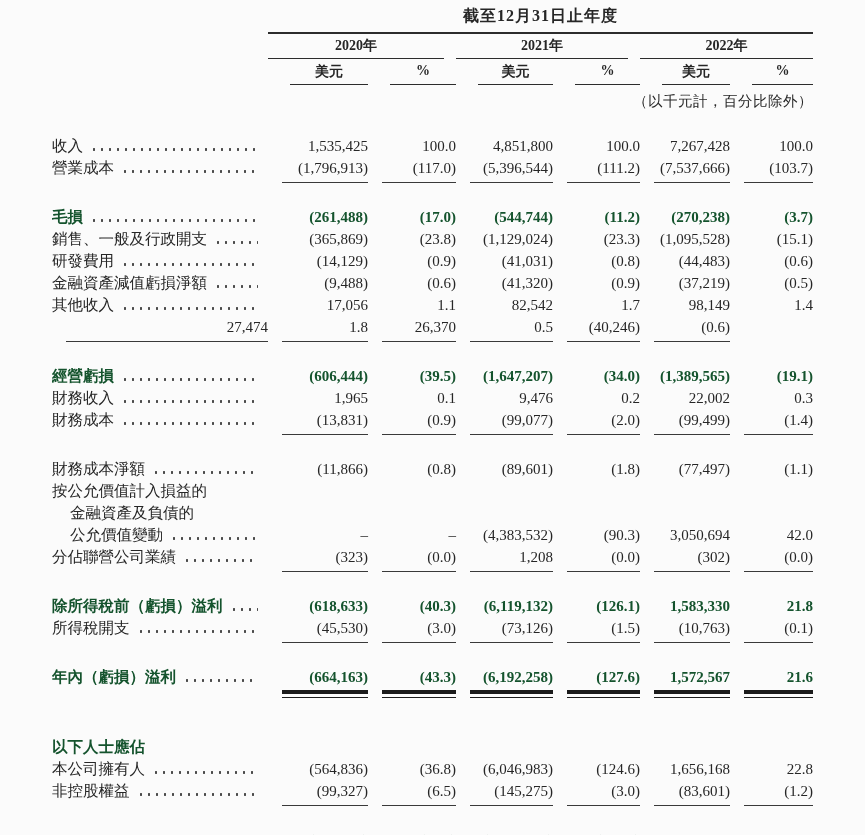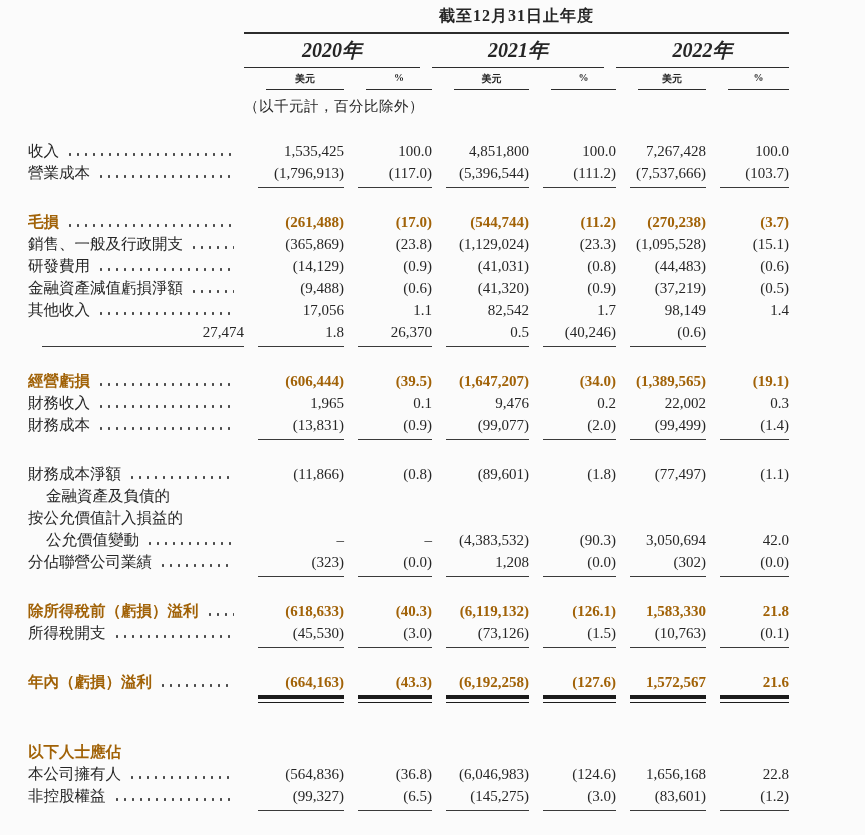"截至12月31日止年度" .page { padding: 6px 62px 0 28px -> 6px 62px 0 52px }
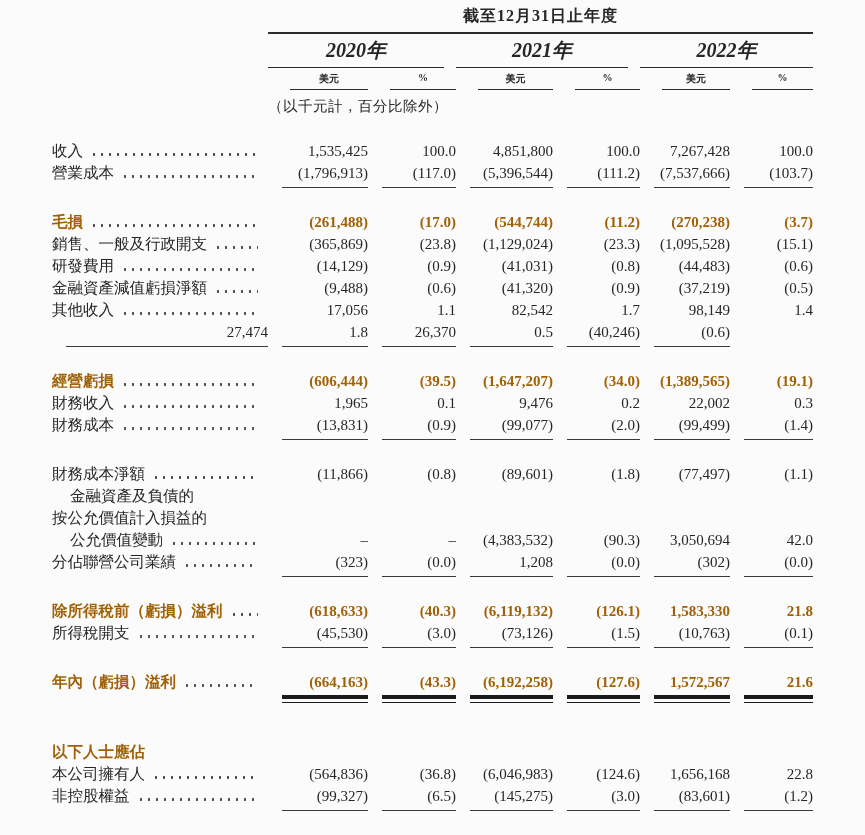"2020年" .year-cell { font-size: 20px -> 14px; font-style: italic -> none }
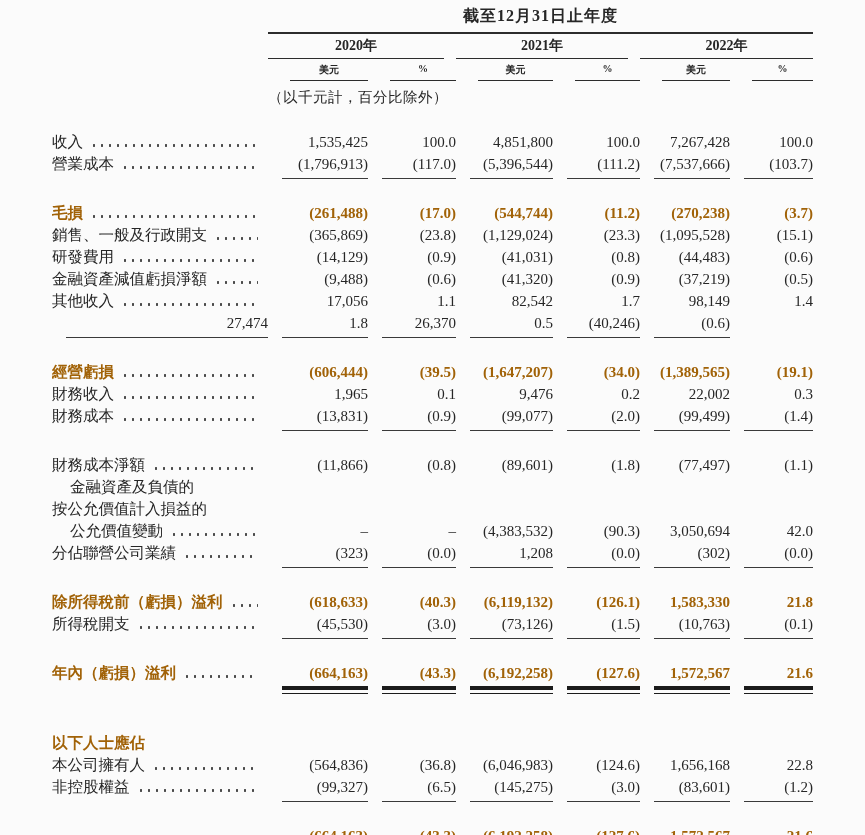"美元" .sub-cell { font-size: 10px -> 14px }
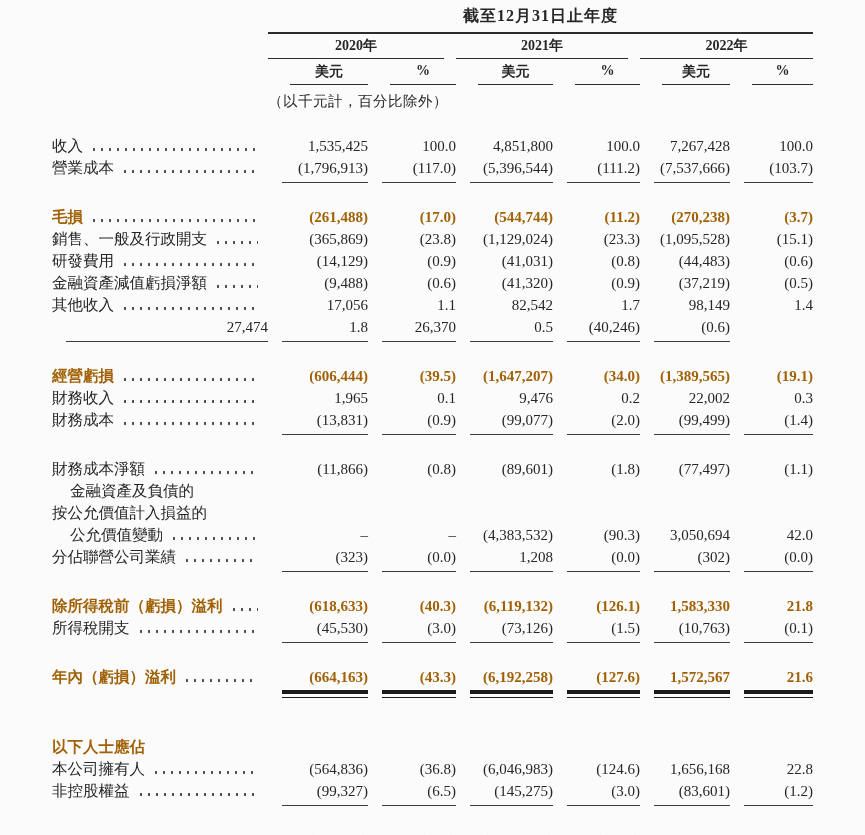"（以千元計，百分比除外）" .units-note { text-align: left -> right }
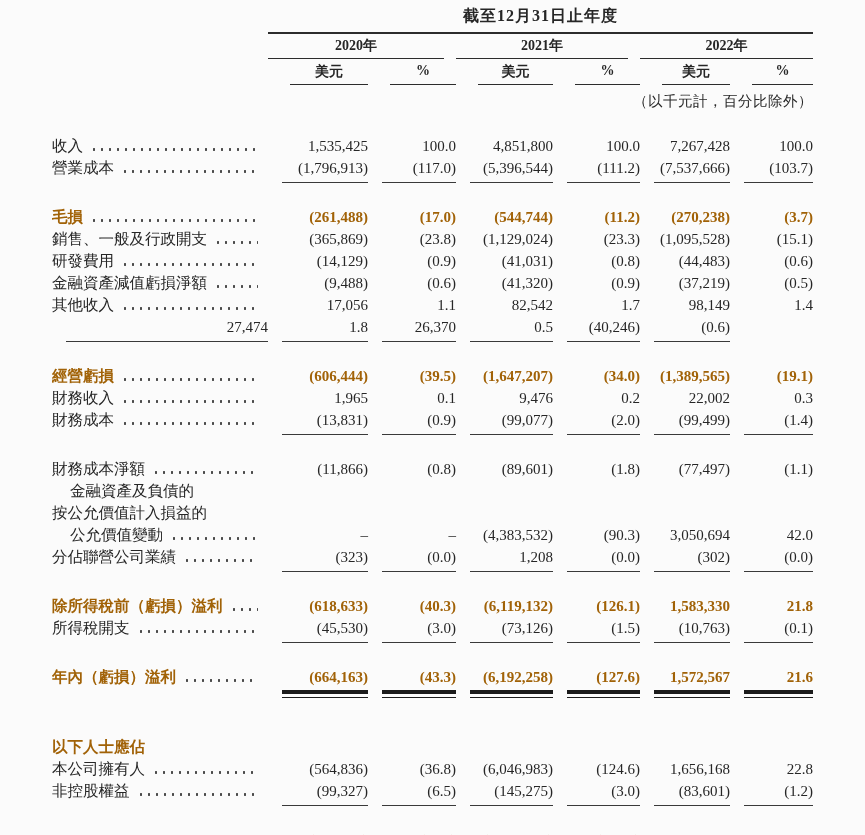"毛損" .row.bold { color: #a16207 -> #14532d }
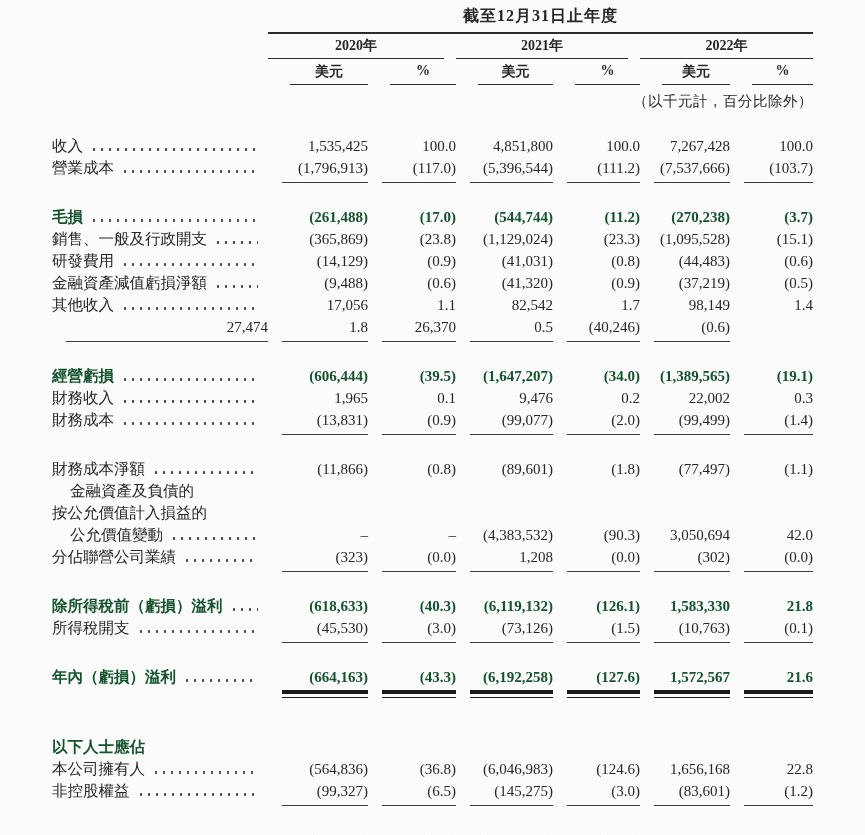"金融資產及負債的" div.row { order: before "按公允價值計入損益的" -> after "按公允價值計入損益的" }
